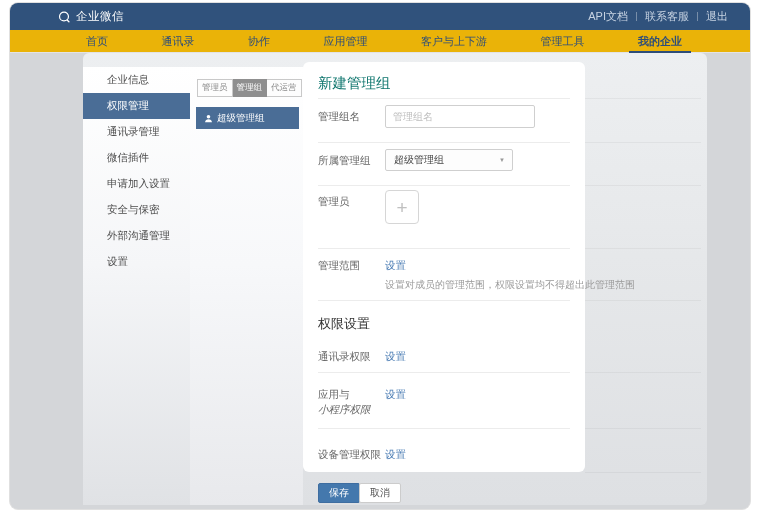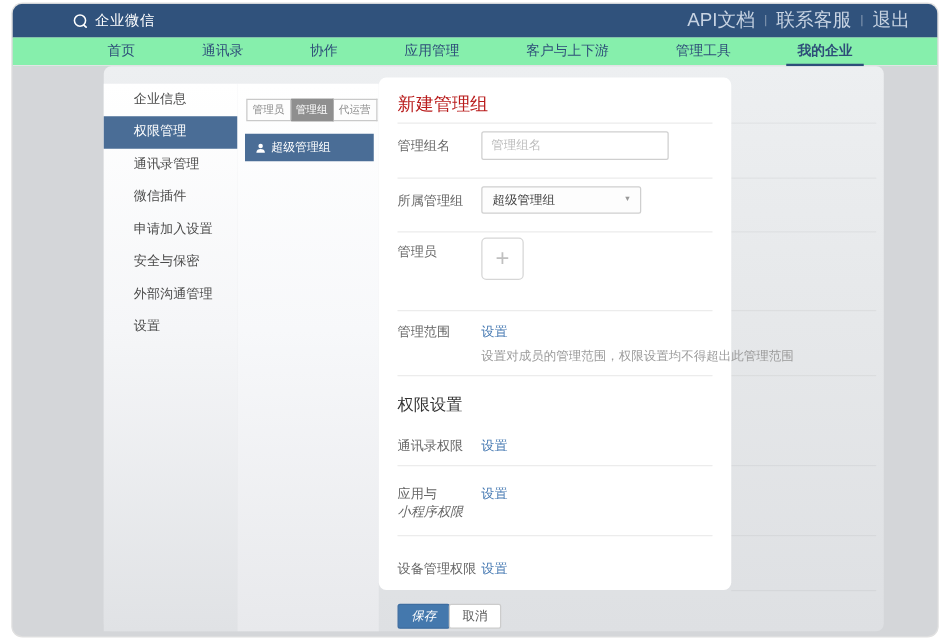"API文档" .top-links { font-size: 15px -> 11px }
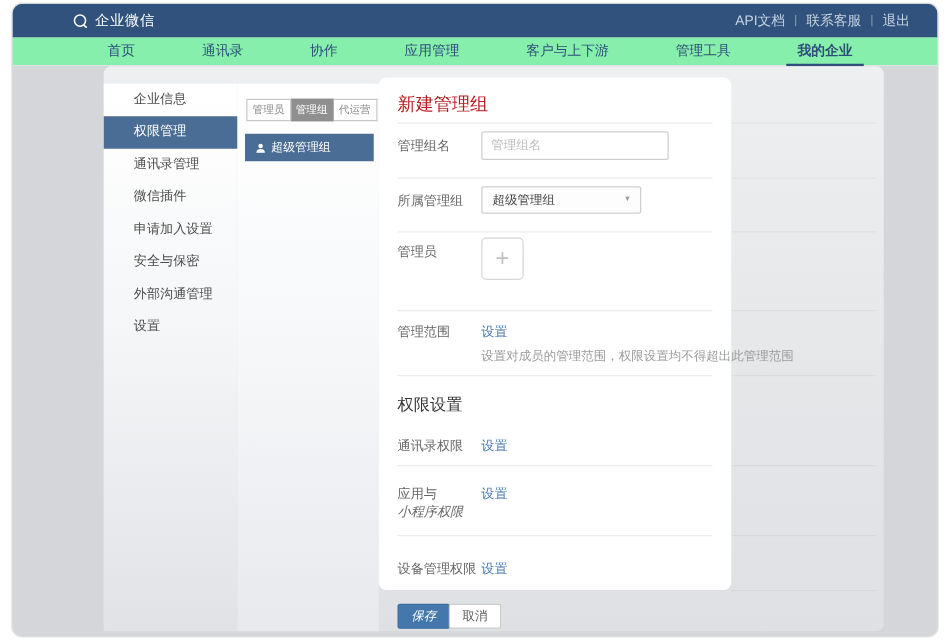"首页" .nav { background: #86efac -> #eab308 }
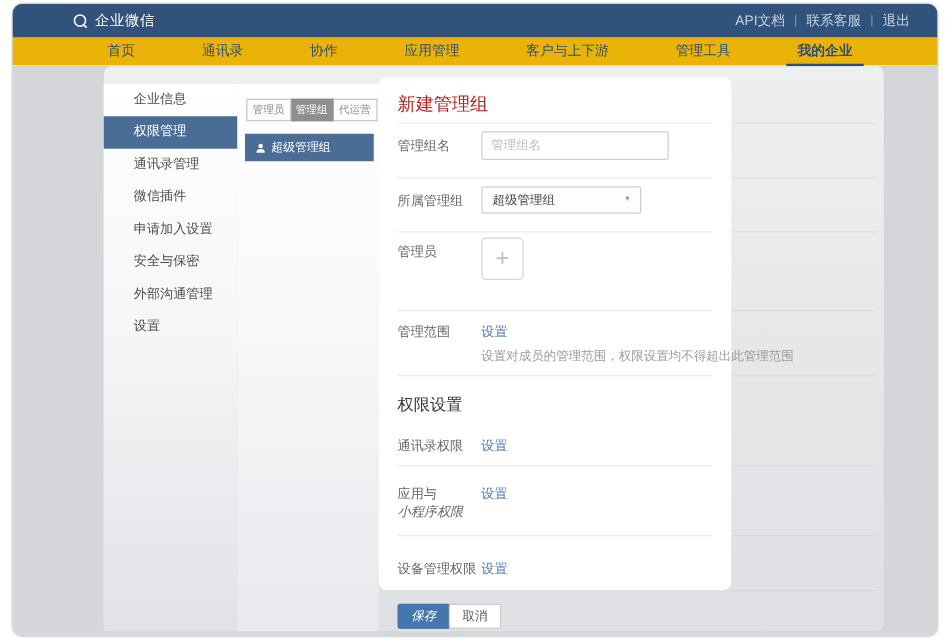"新建管理组" .card-title { color: #b91c1c -> #0f766e }
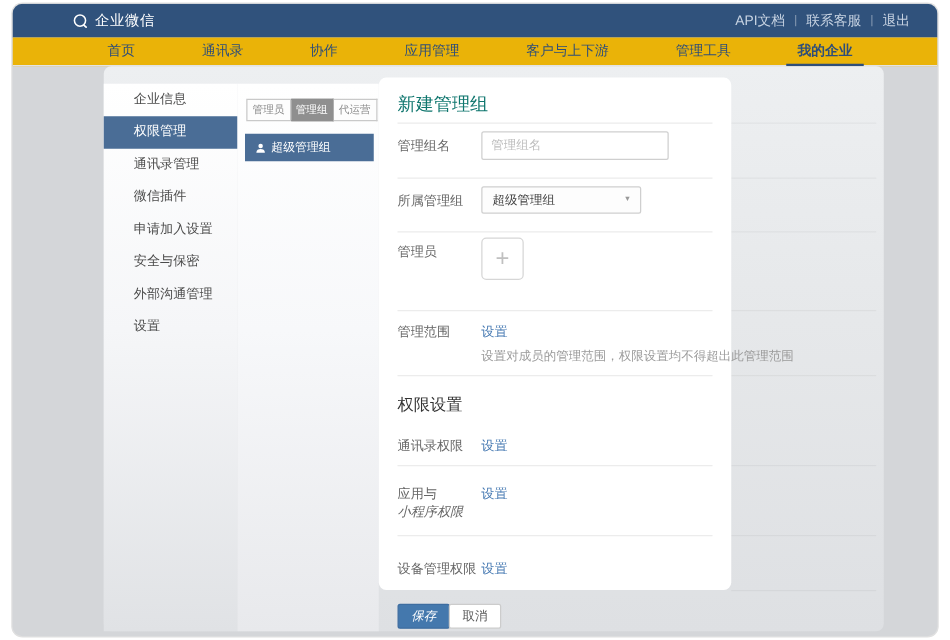"保存" .btn-save { font-style: italic -> none }
